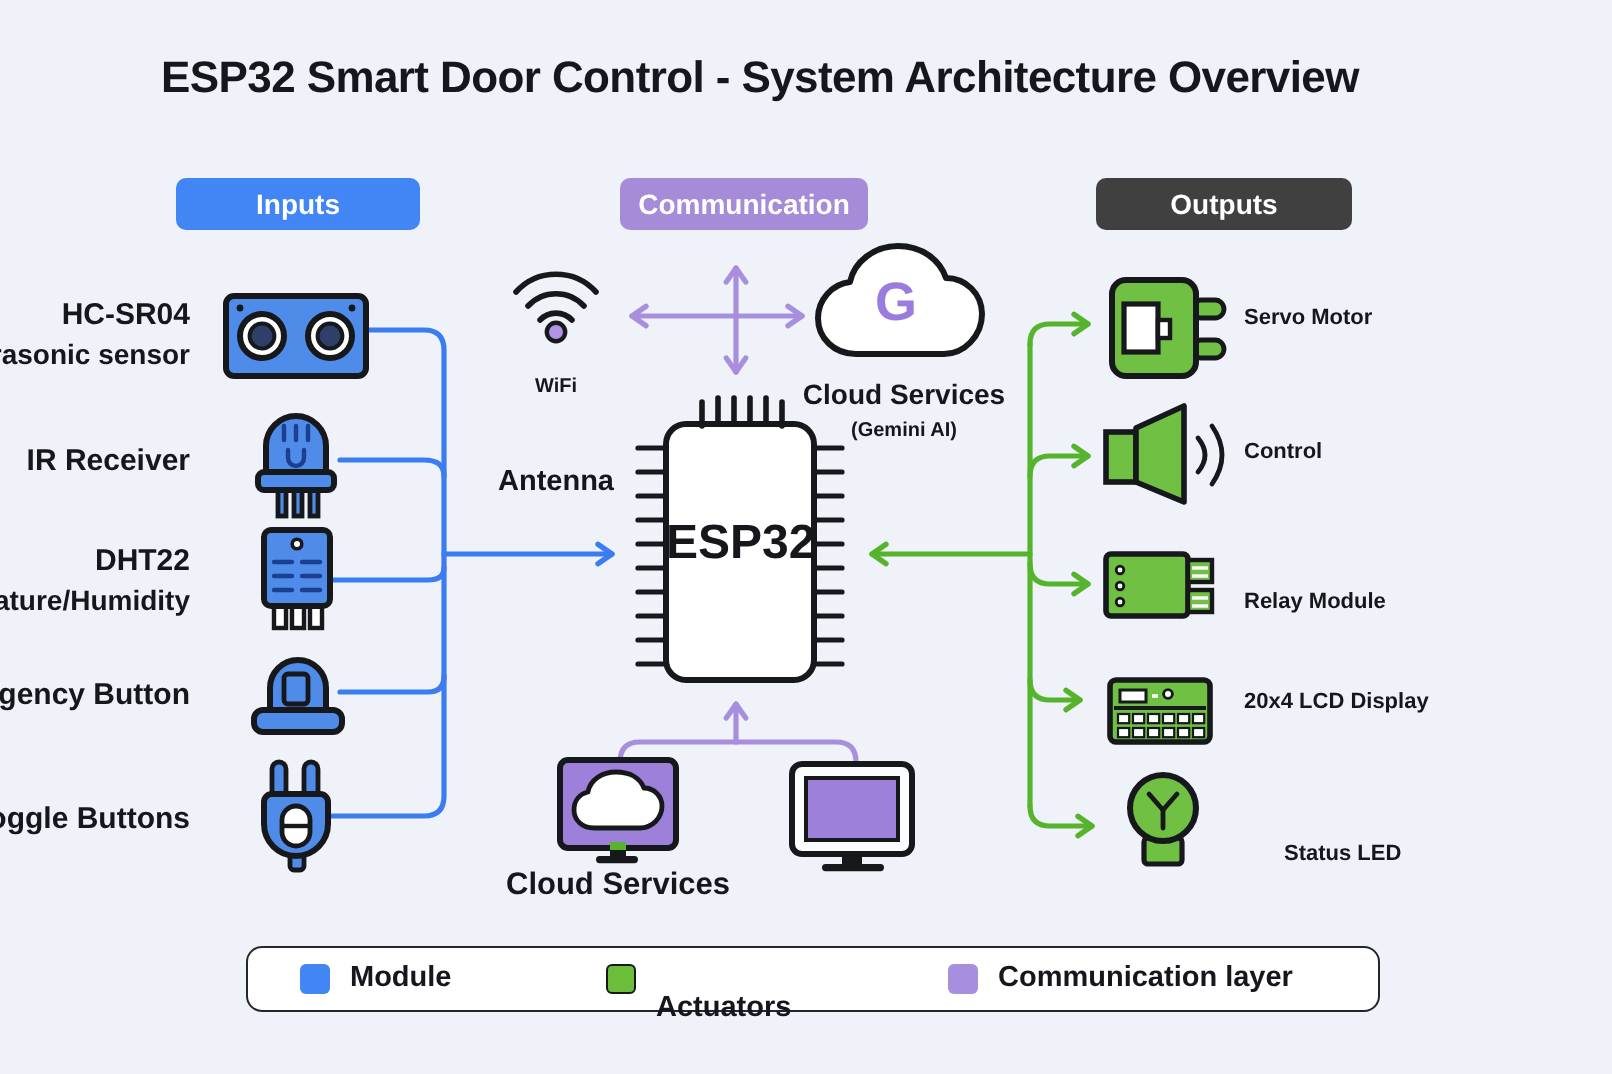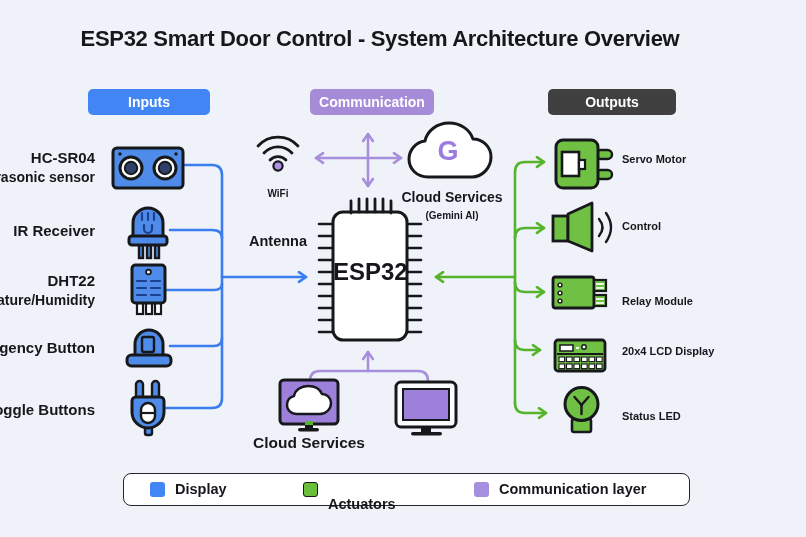"Status LED" div.abs { margin-left: none -> 20px; top: 410px -> 421px }
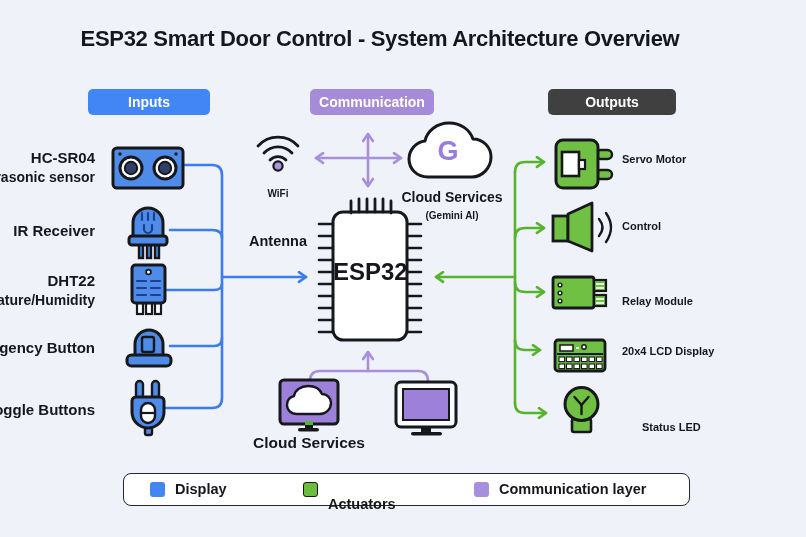"Display" div.abs { text: Display -> Module }
